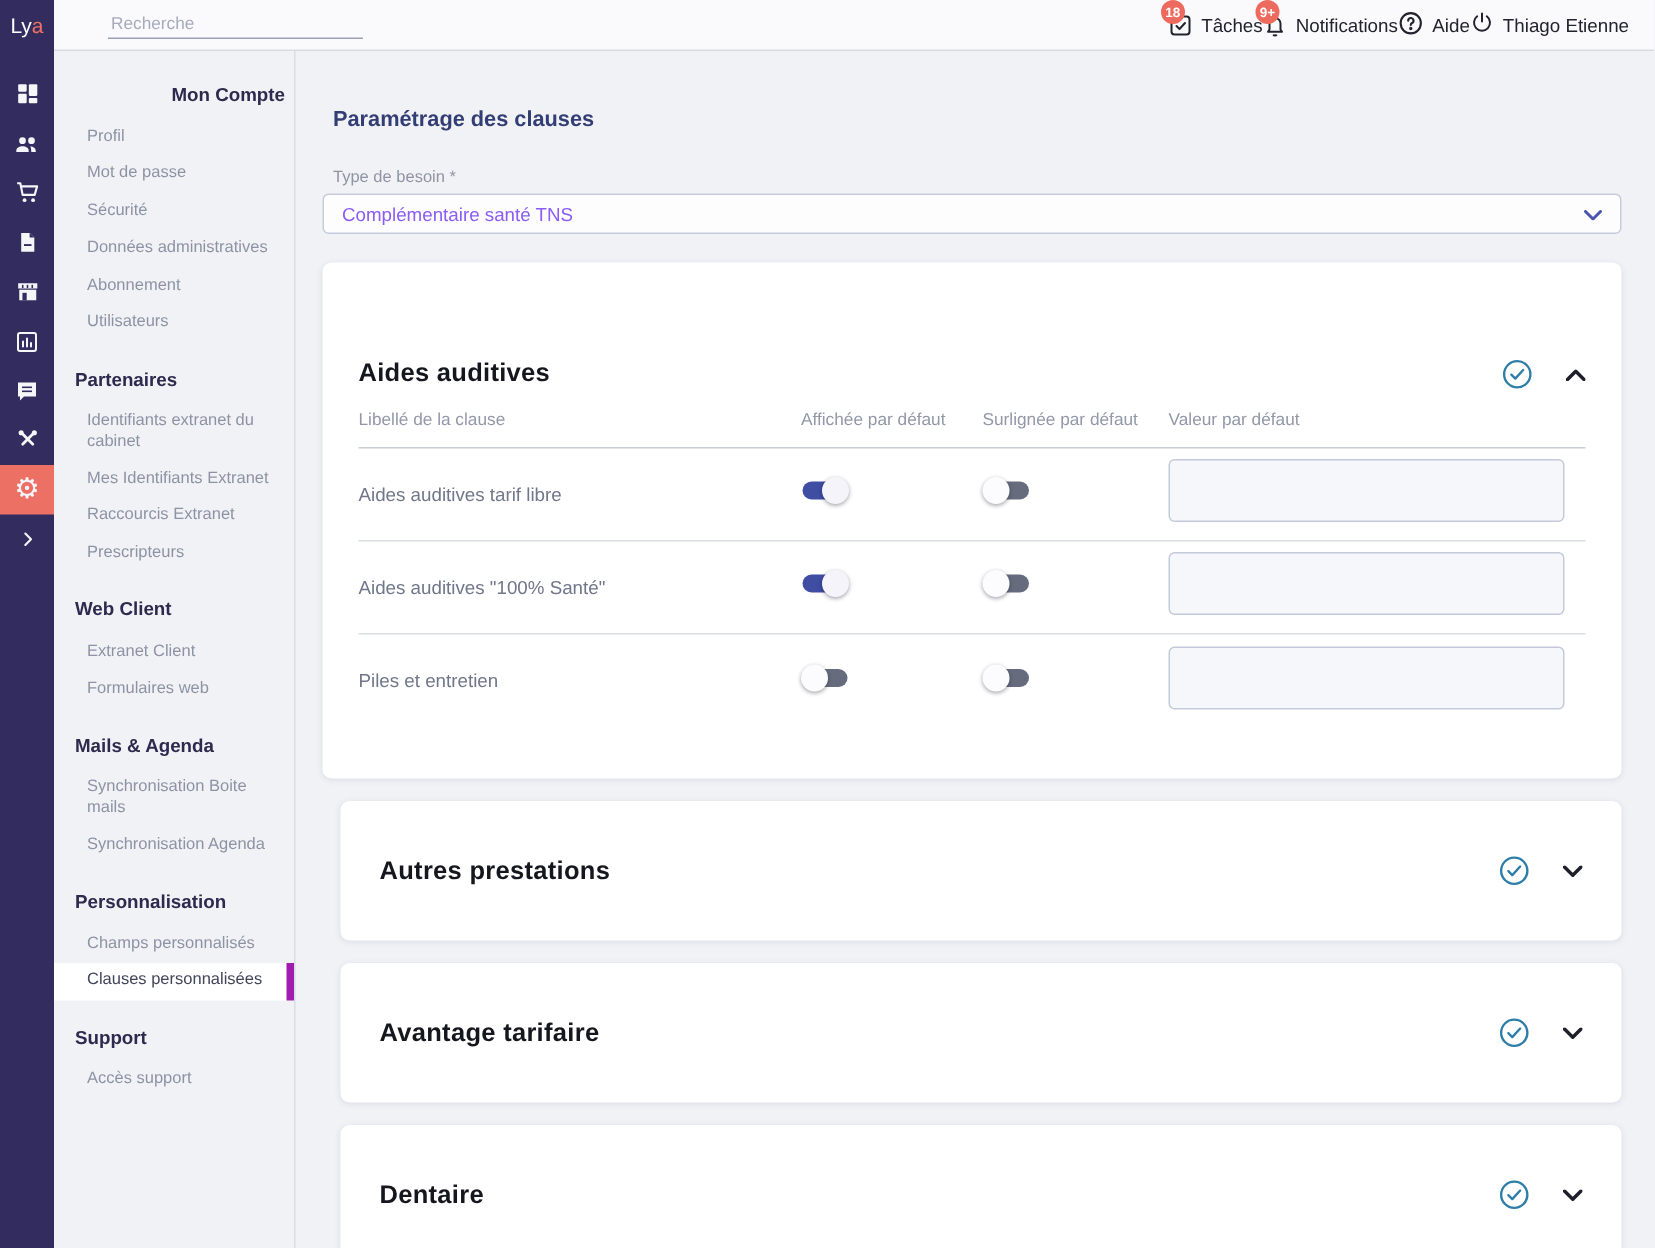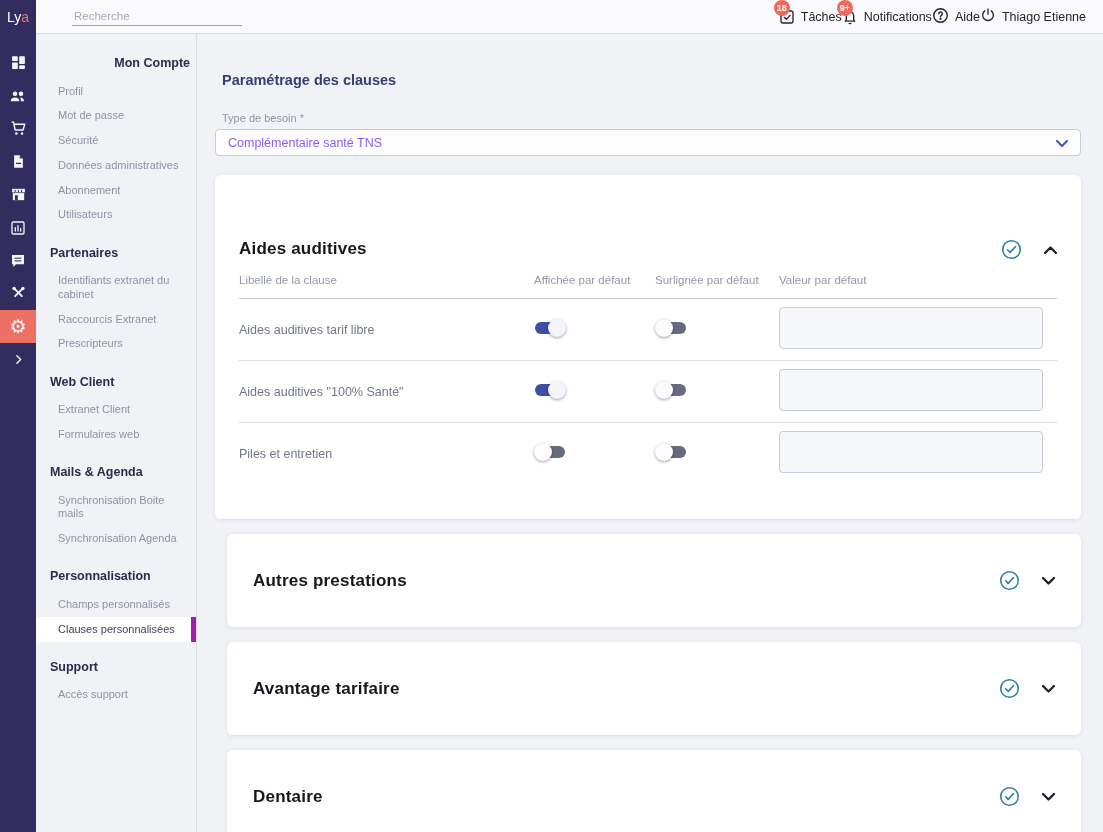"Mes Identifiants Extranet" div.side-item { html: none -> <div>Mes Identifiants Extranet</div> }
